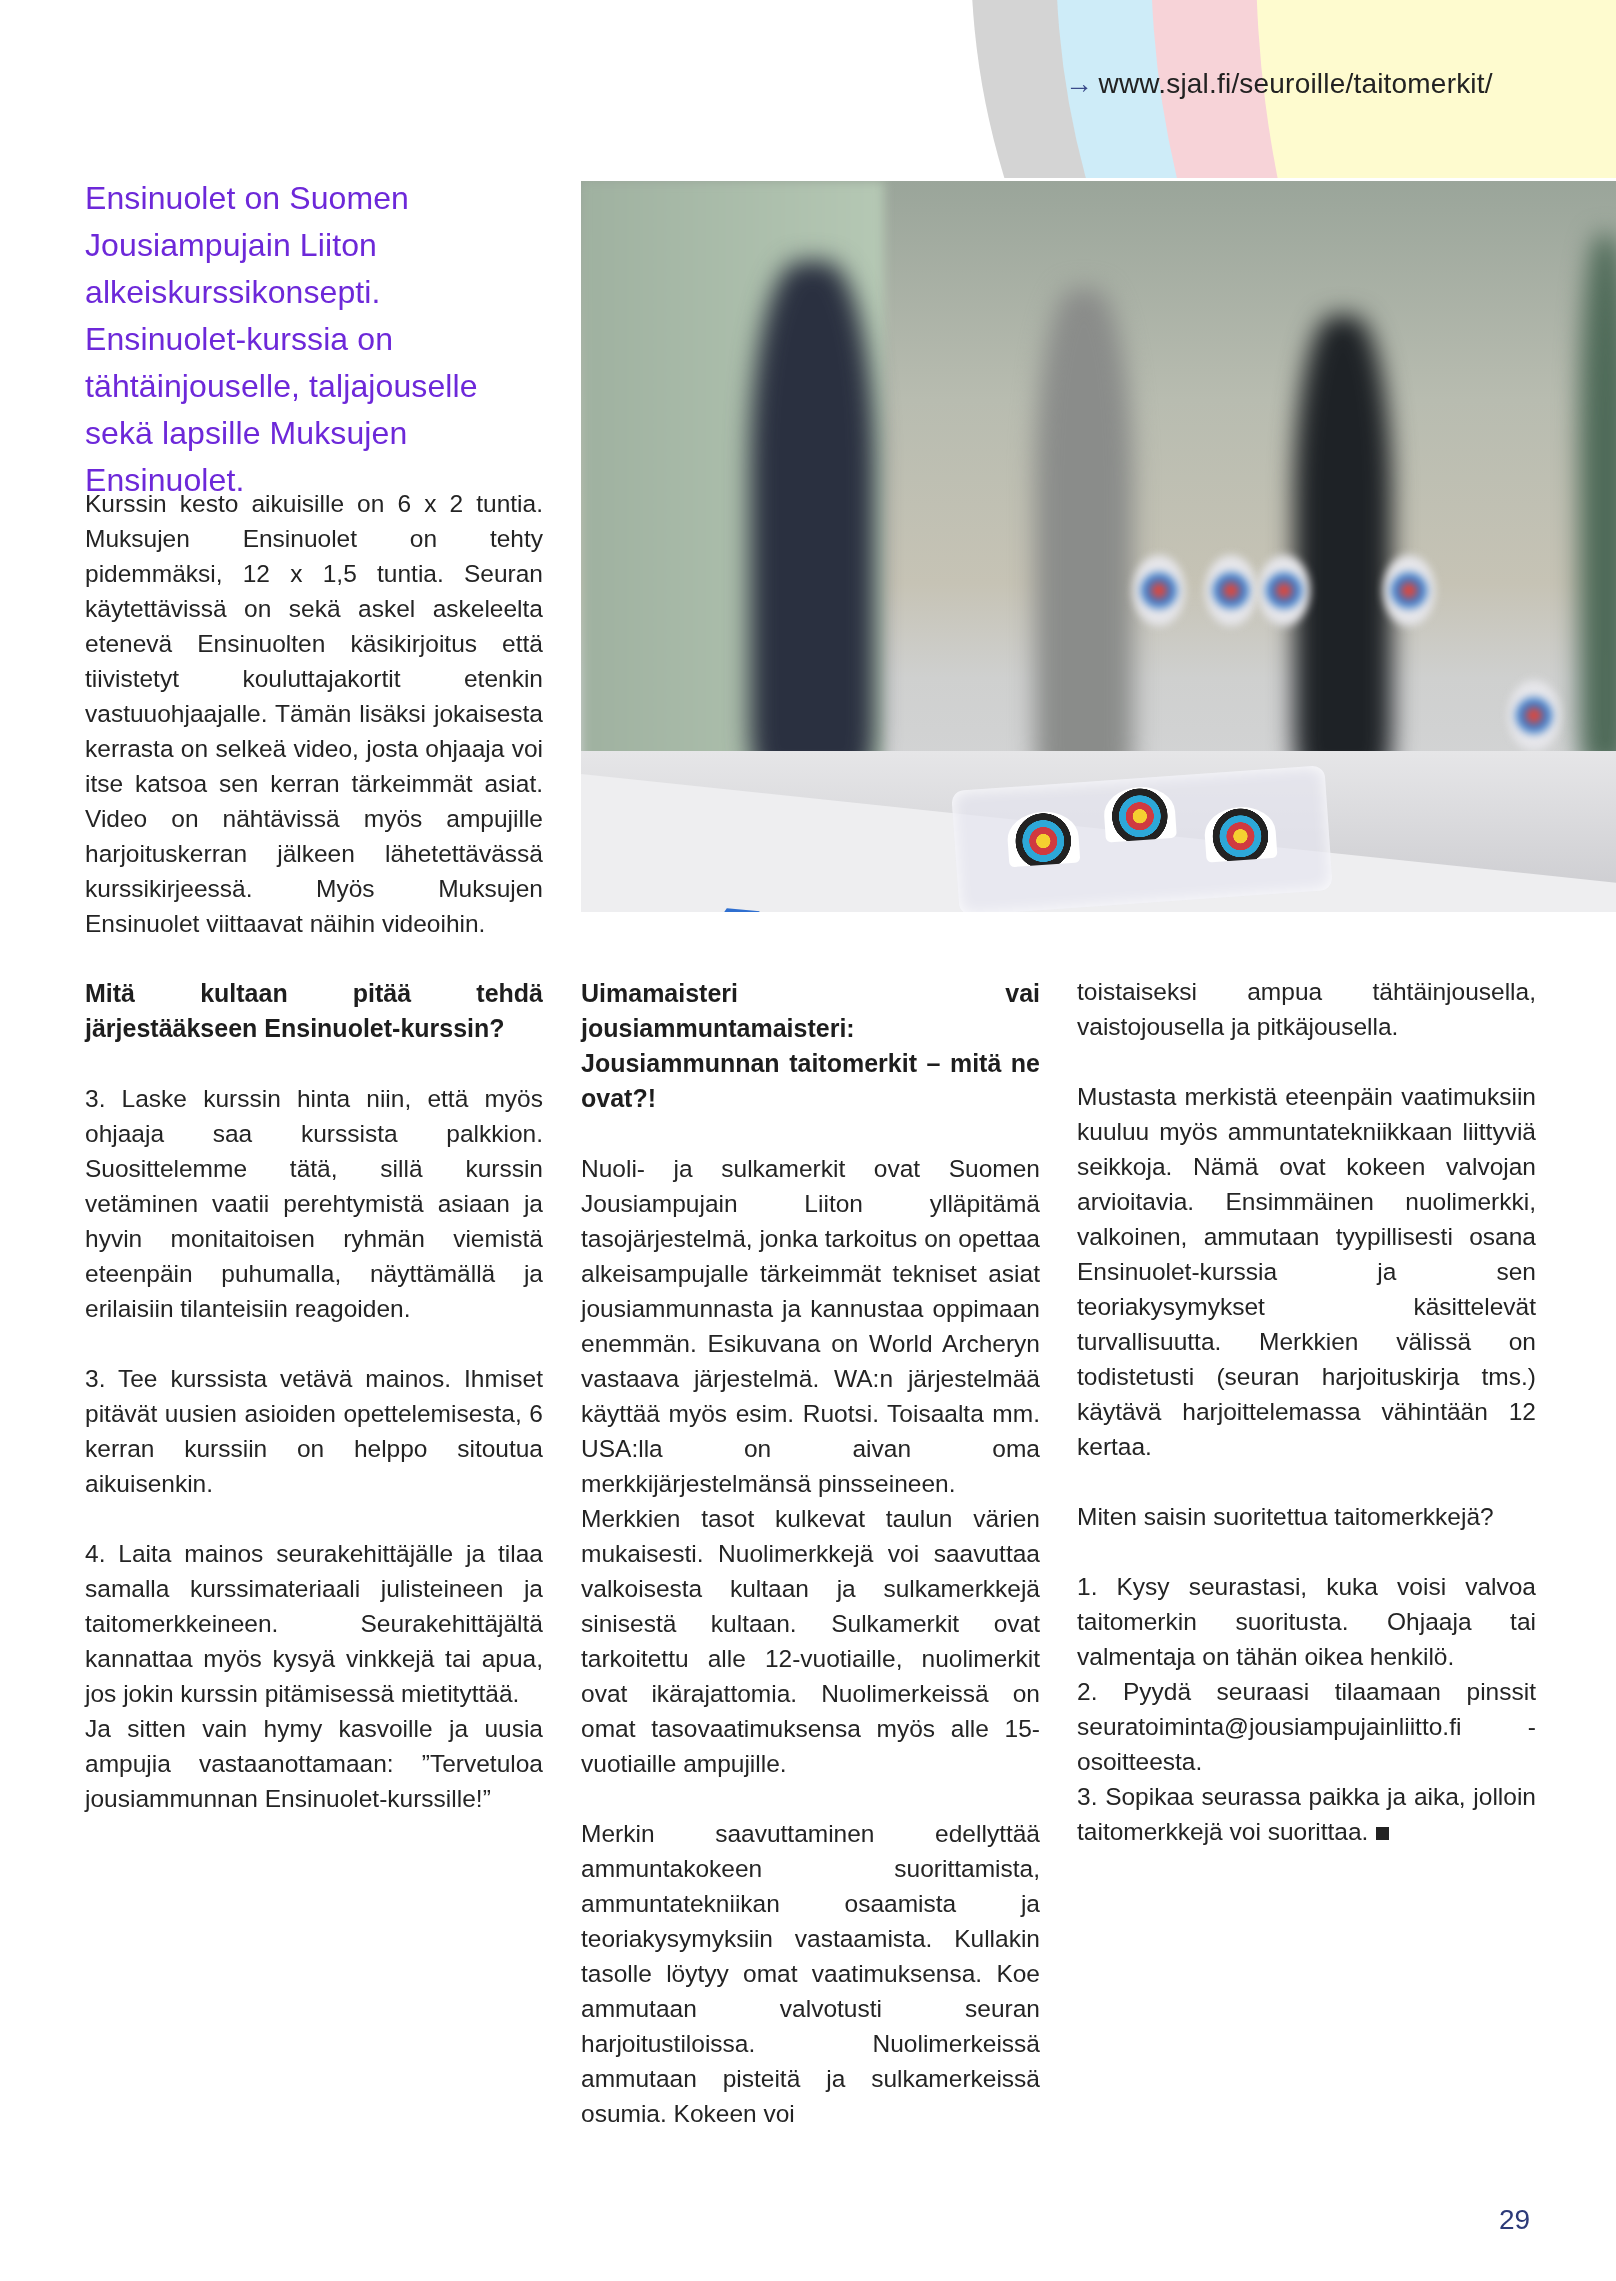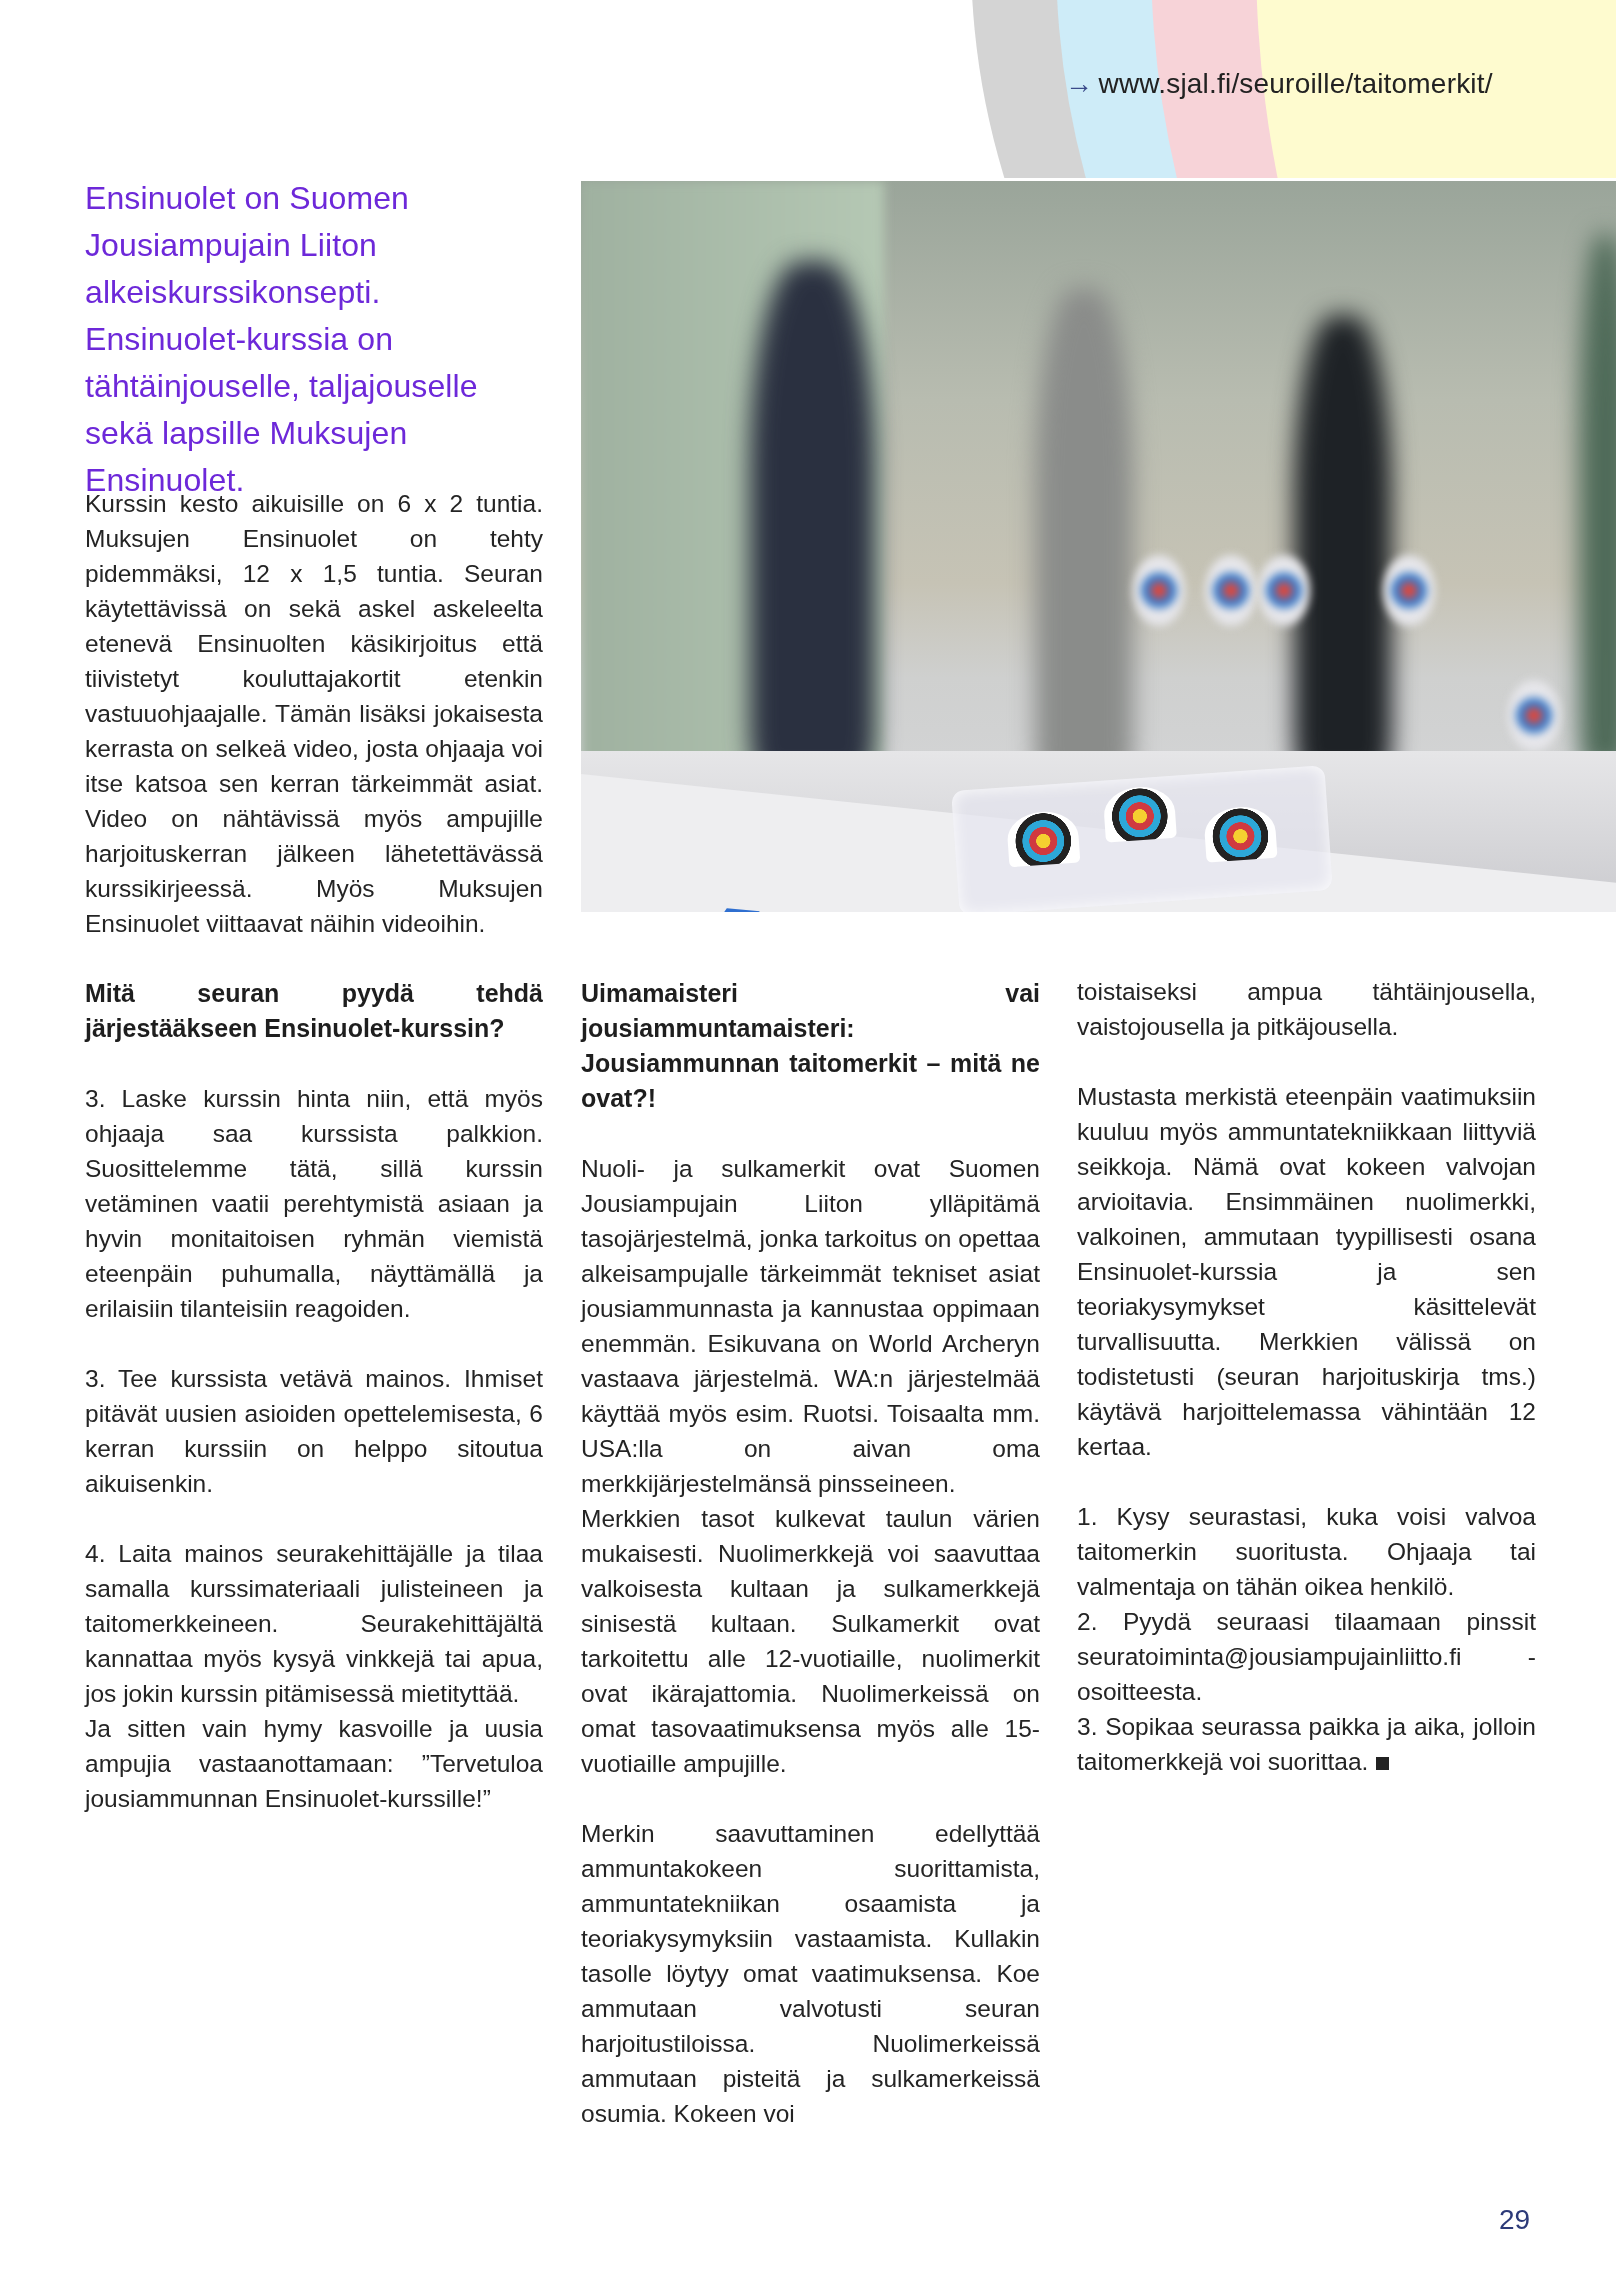"Mitä seuran pyydä tehdä järjestääkseen" h3 { text: seuran pyydä -> kultaan pitää }
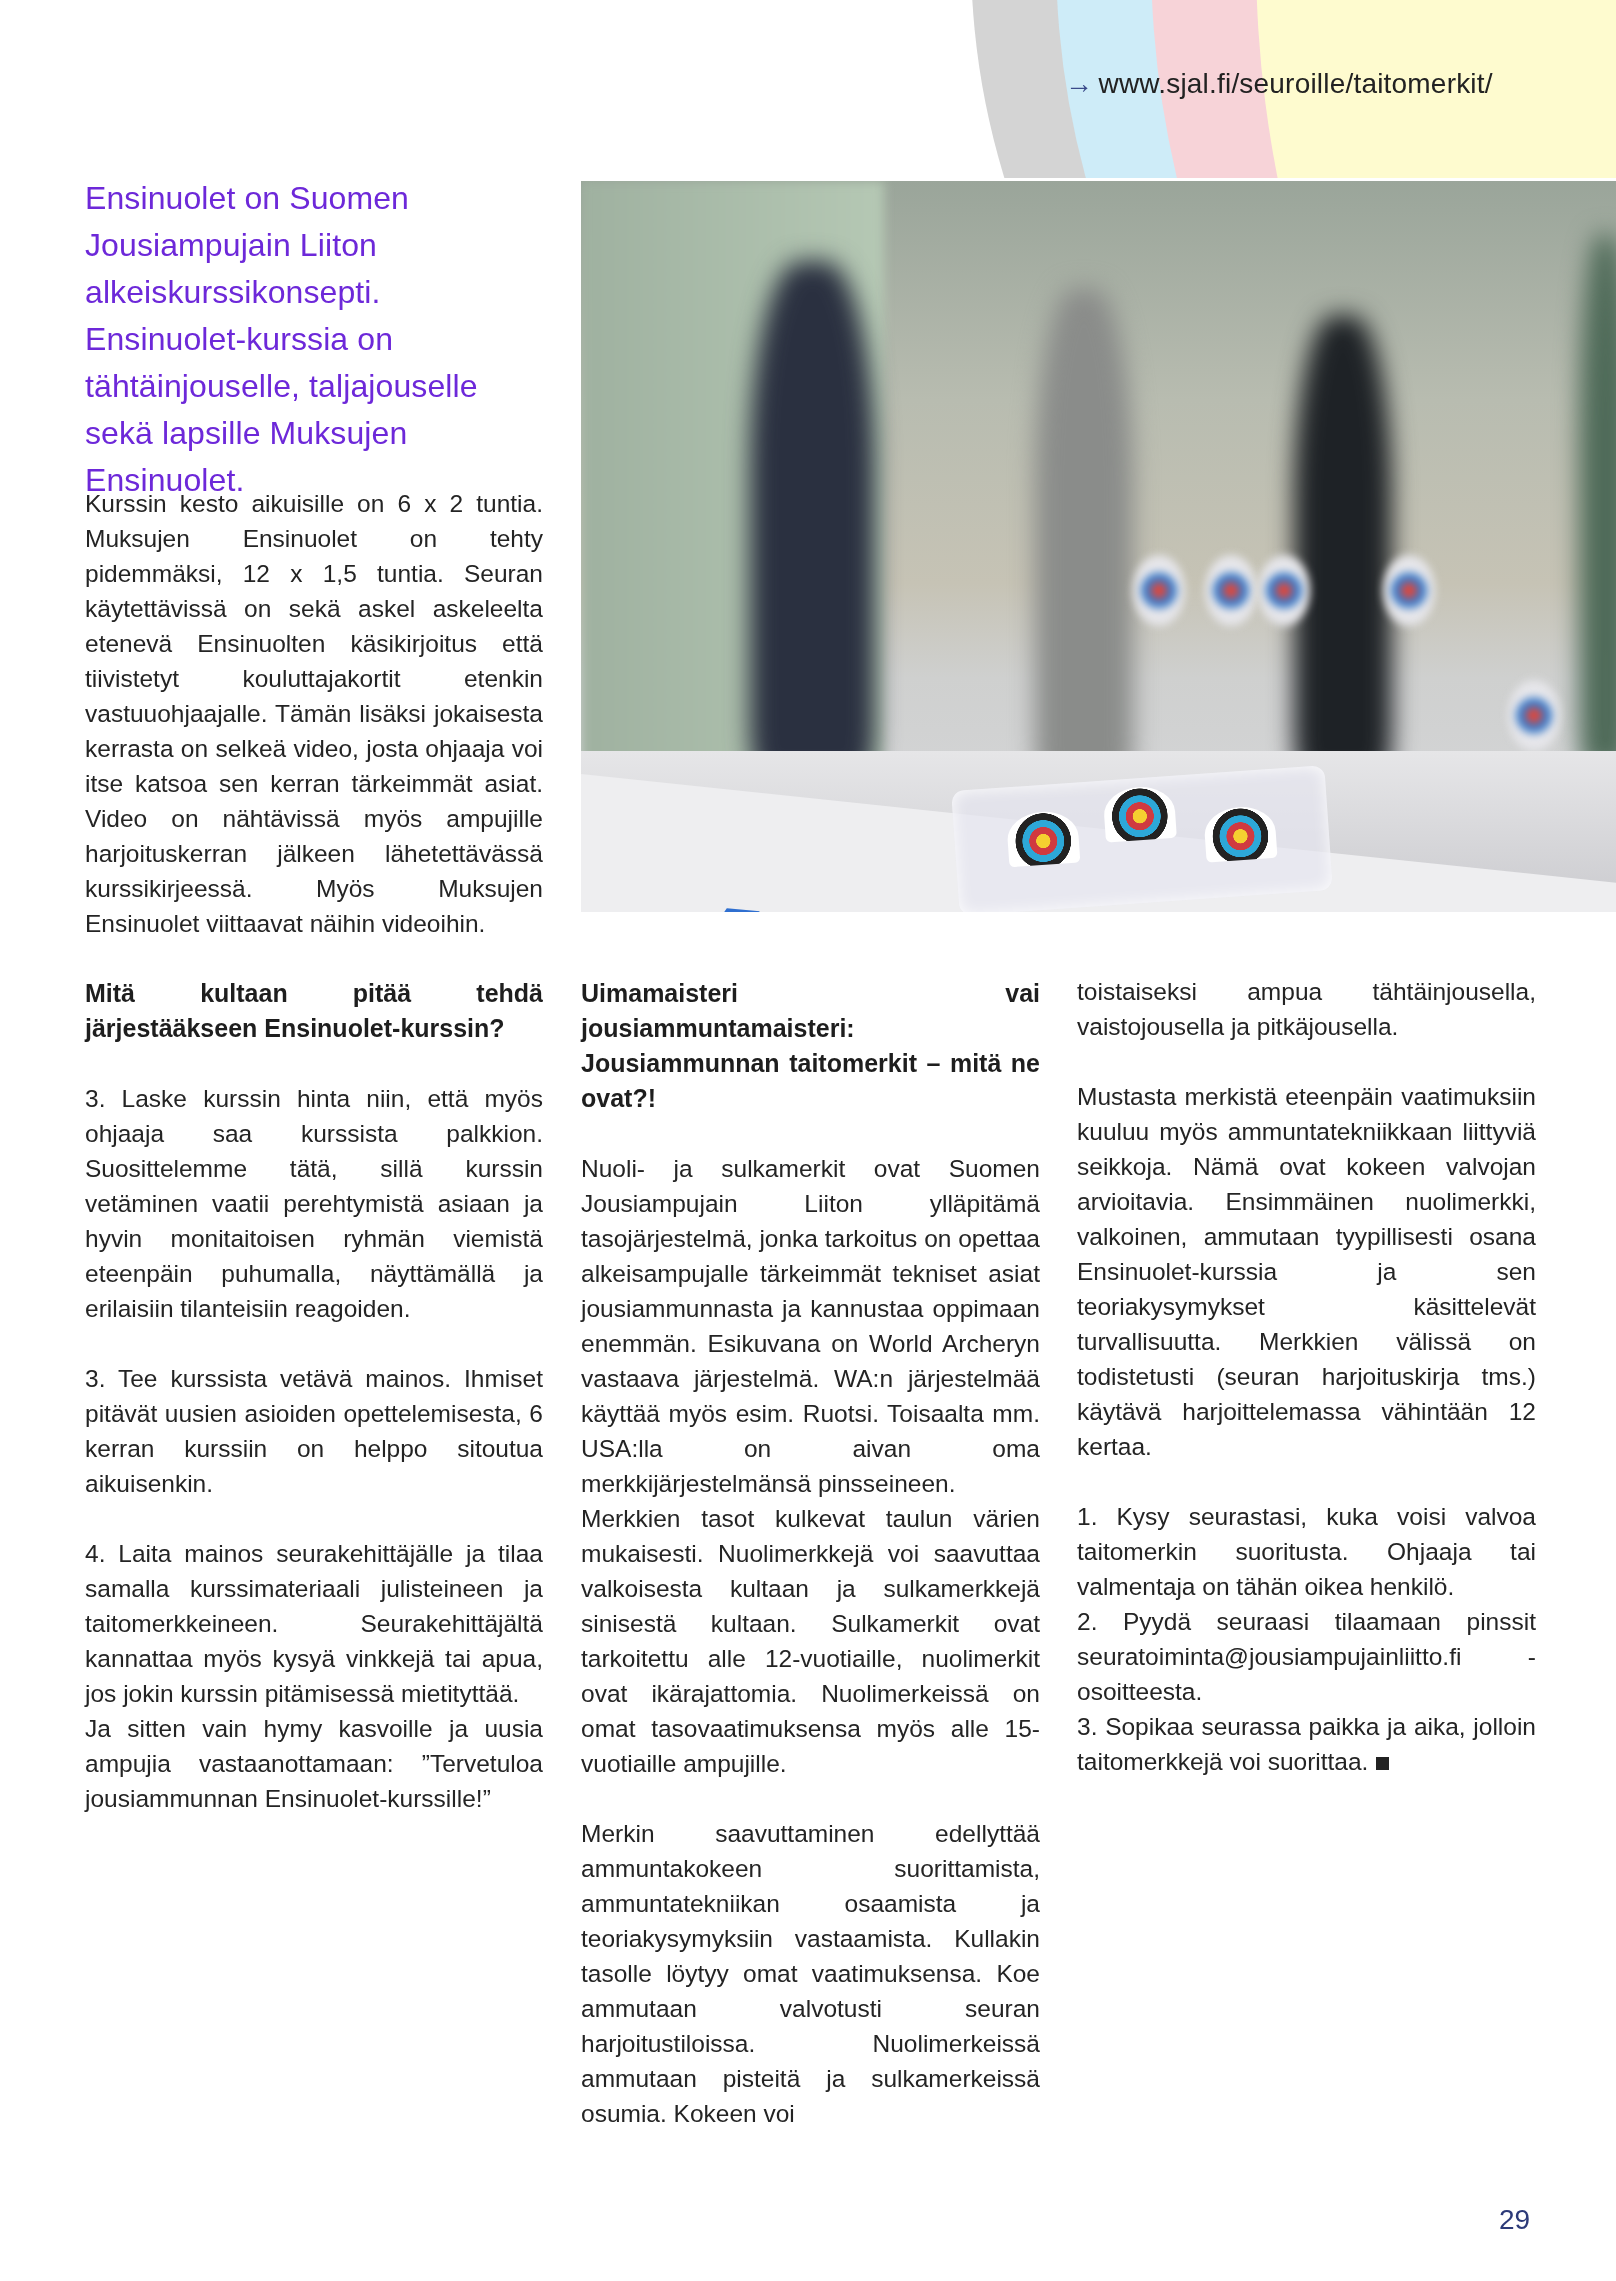"Miten saisin suoritettua taitomerkkejä?" p { html: none -> <p>Miten saisin suoritettua taitomerkkejä?</p> }
